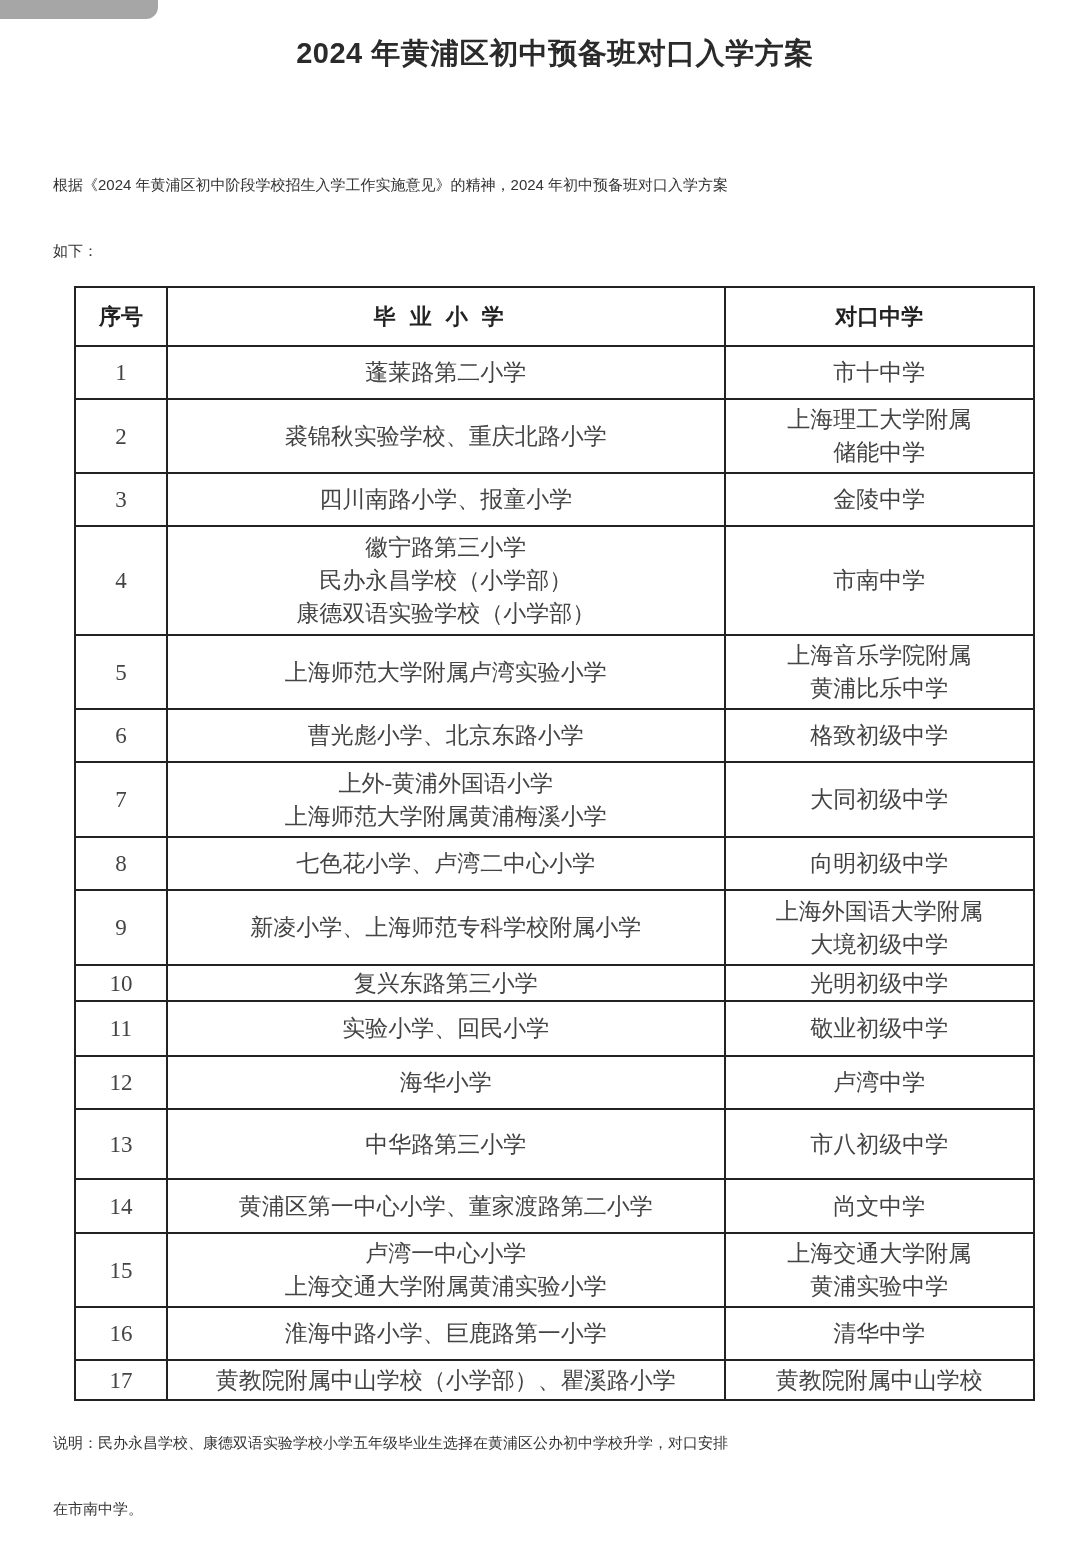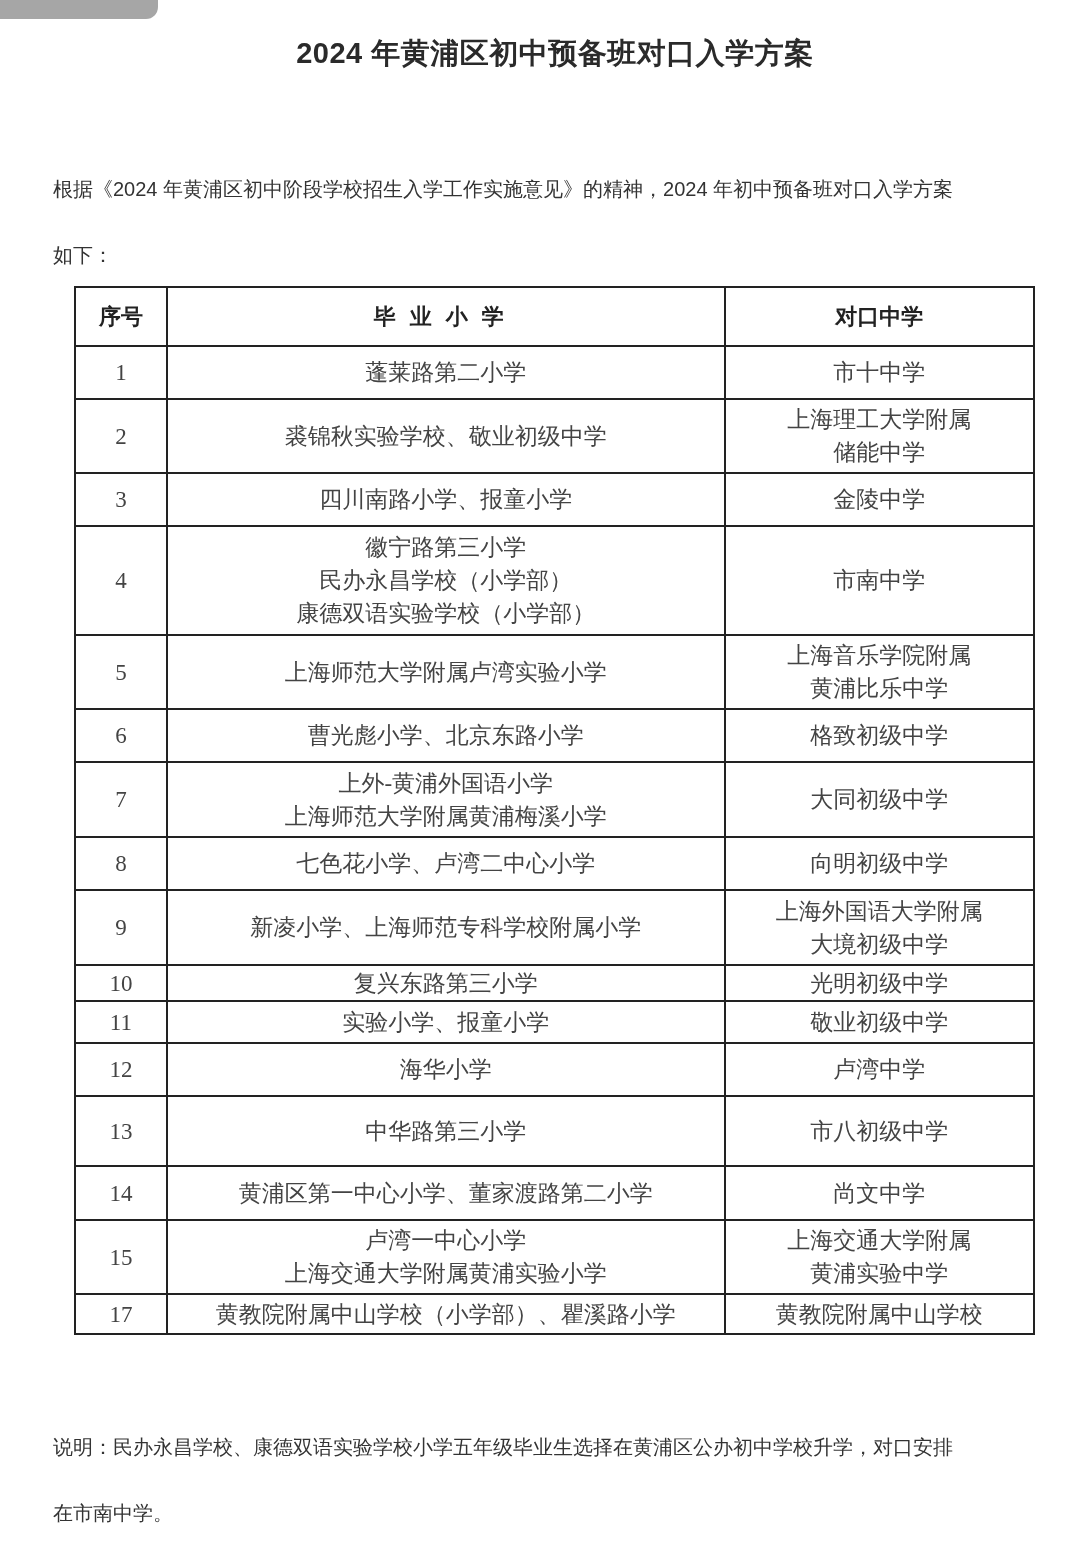"根据《2024 年黄浦区初中阶段学校招生入学工作实施意见》的精神，2024" .para { font-size: 20px -> 15px }
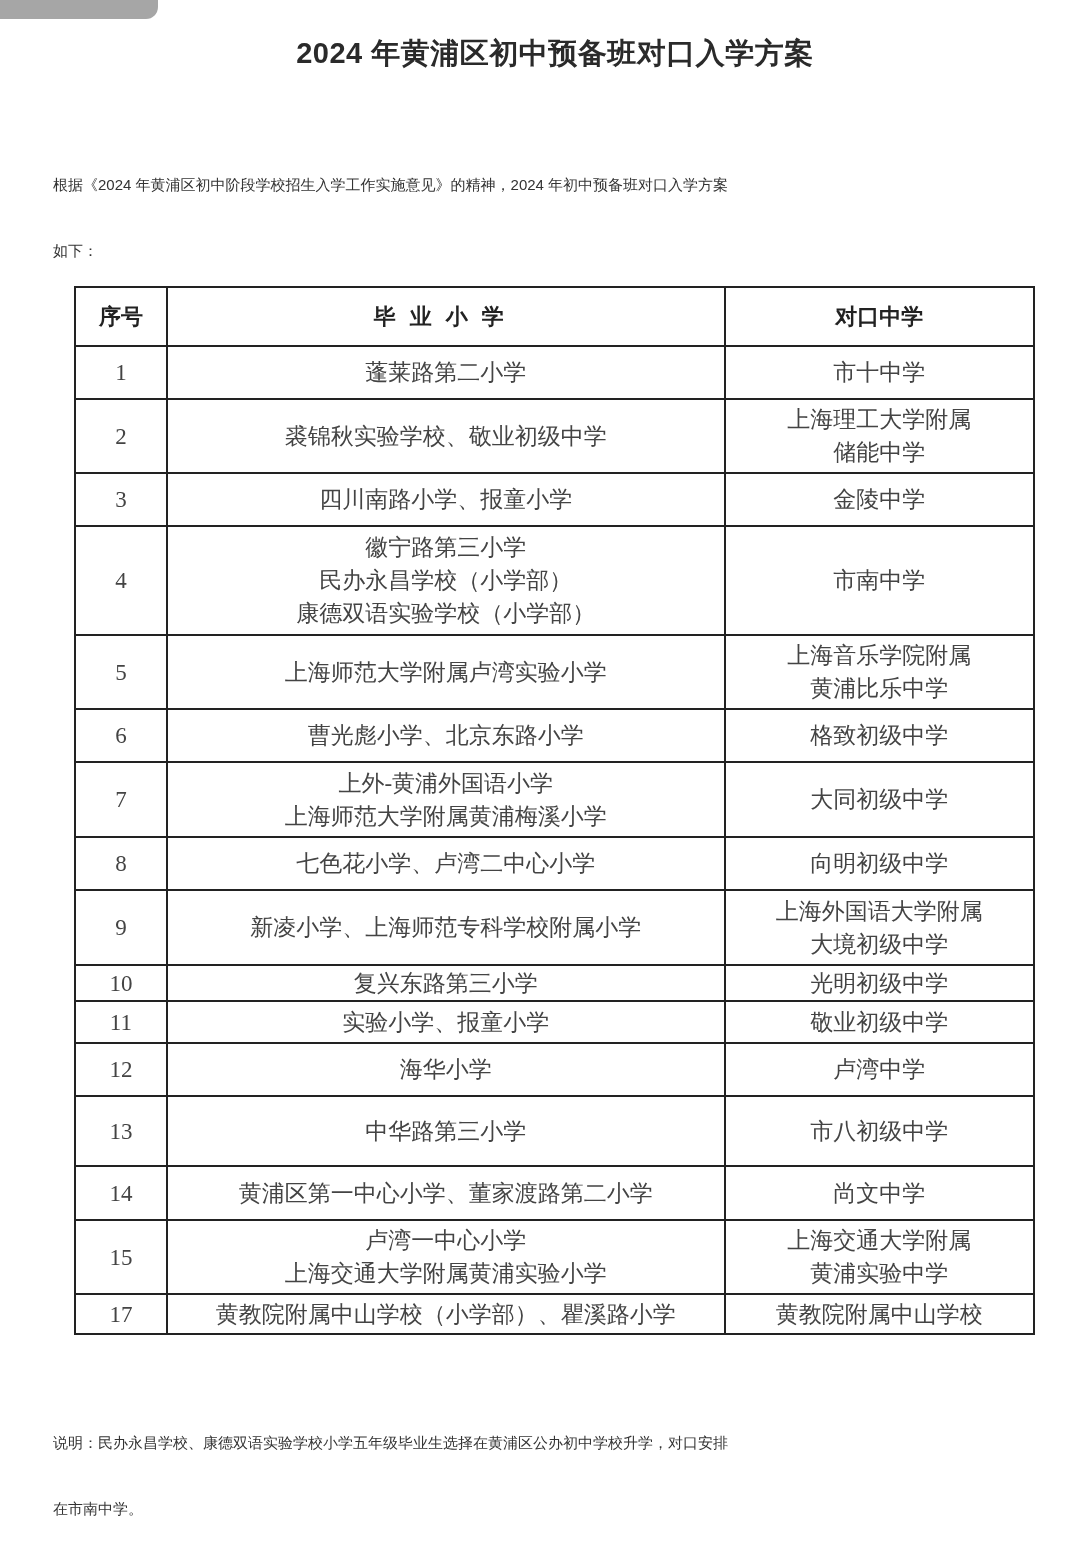"裘锦秋实验学校、敬业初级中学" span.line { text: 敬业初级中 -> 重庆北路小 }
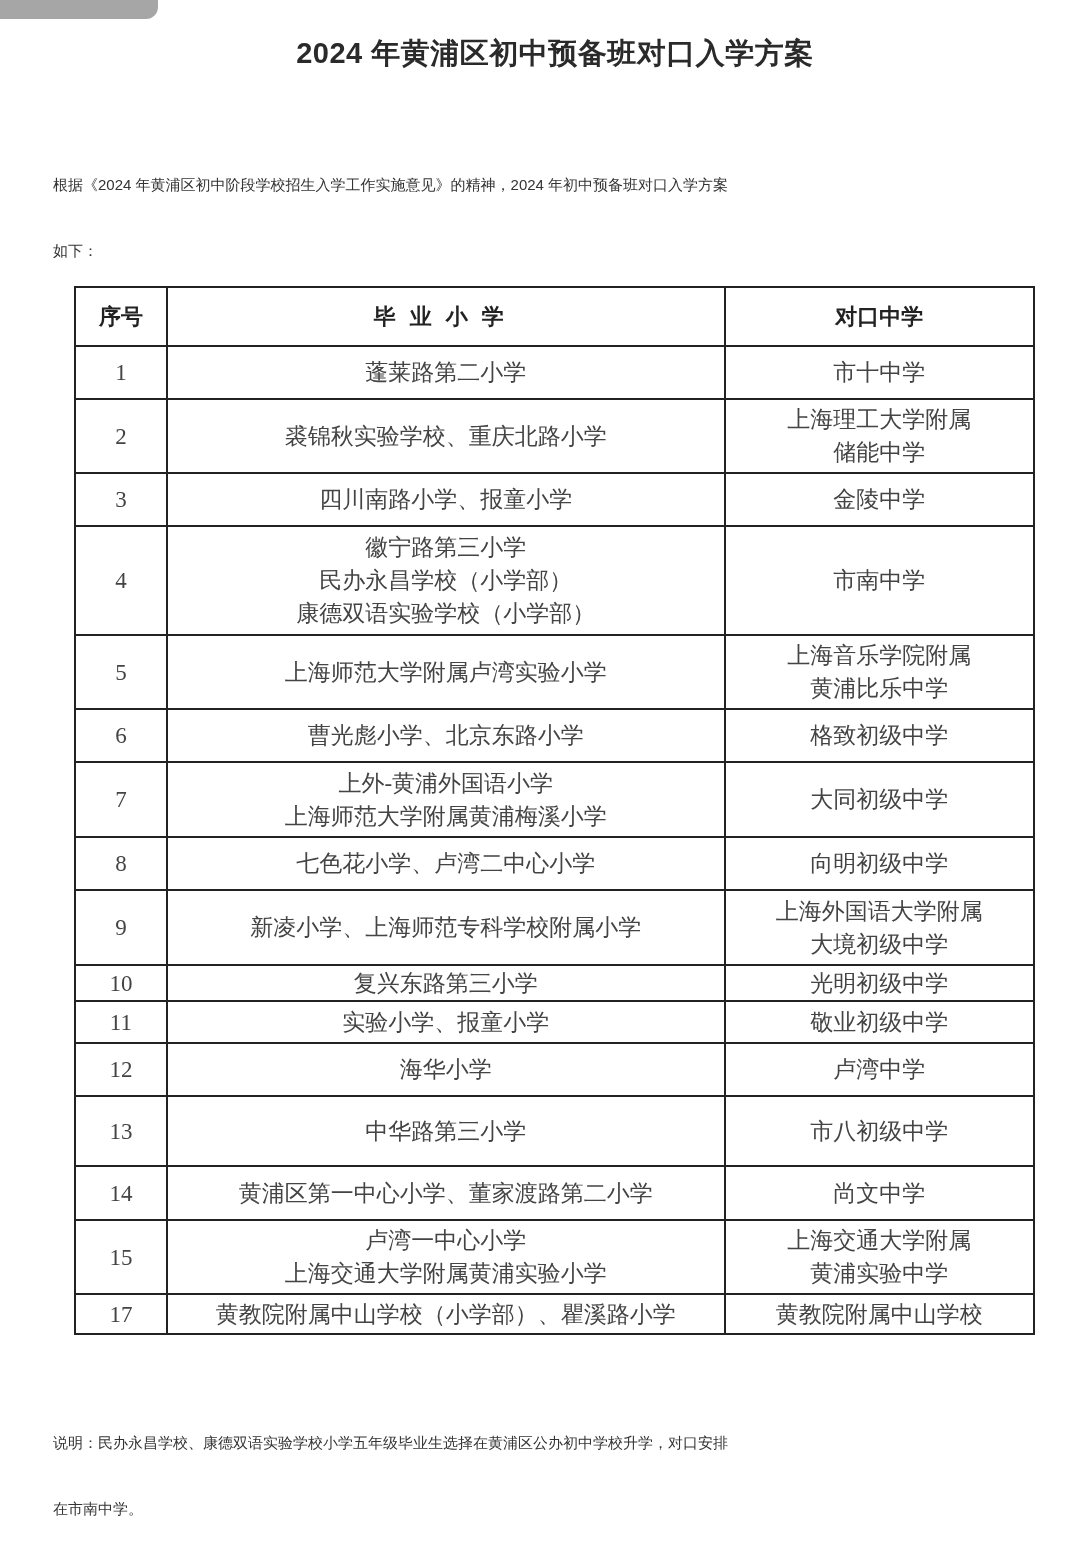"11" tr { height: 42px -> 55px }
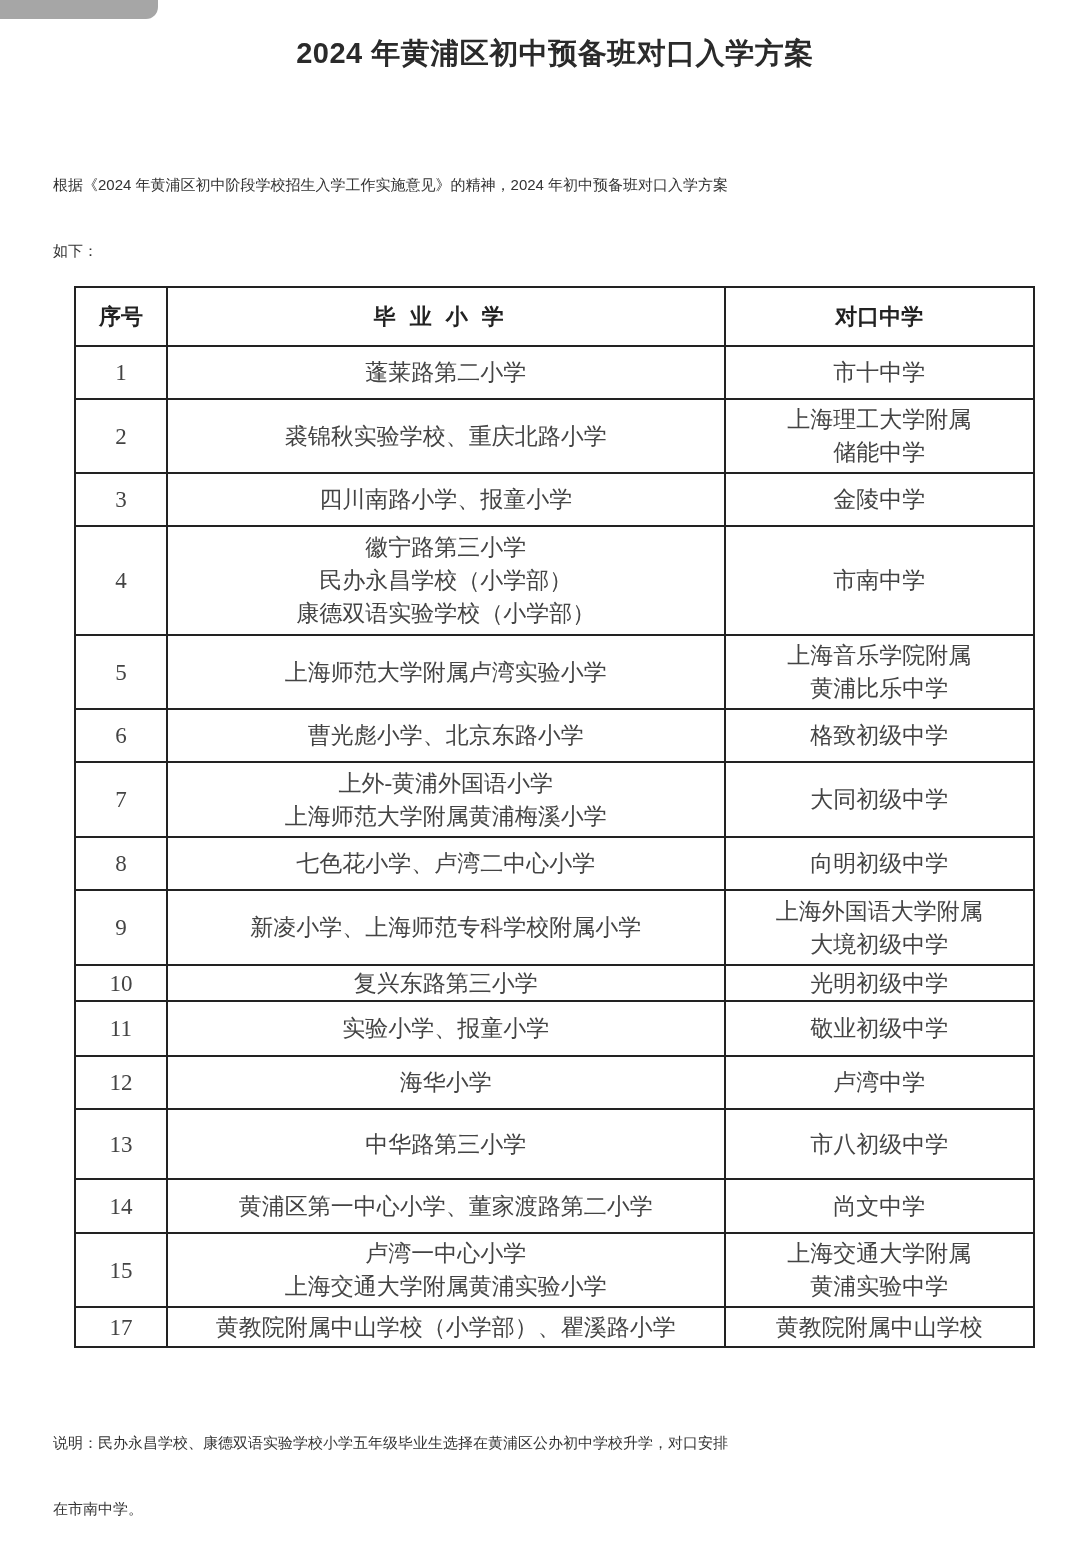"实验小学、报童小学" span.line { text: 报童 -> 回民 }
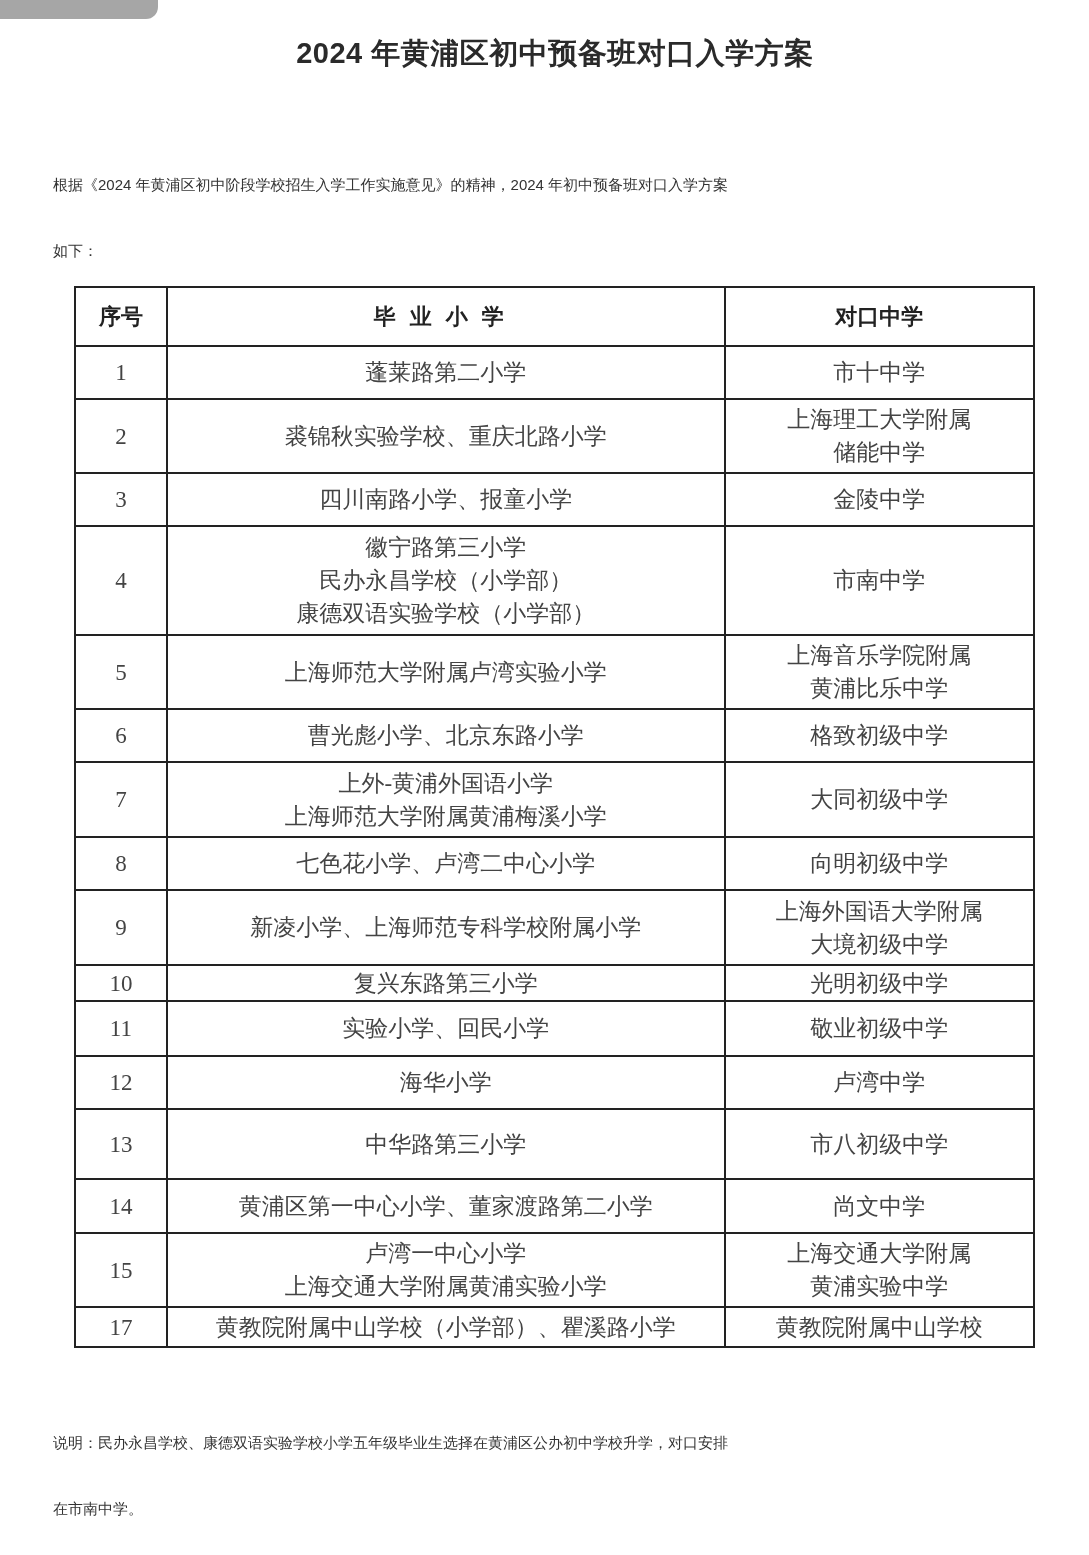"16" tr { html: none -> <tr> <td>16</td> <td> <span>淮海中路小学、巨鹿路第一小学</span> </td> <td> <span>清华中学</span> </td> </tr> }
